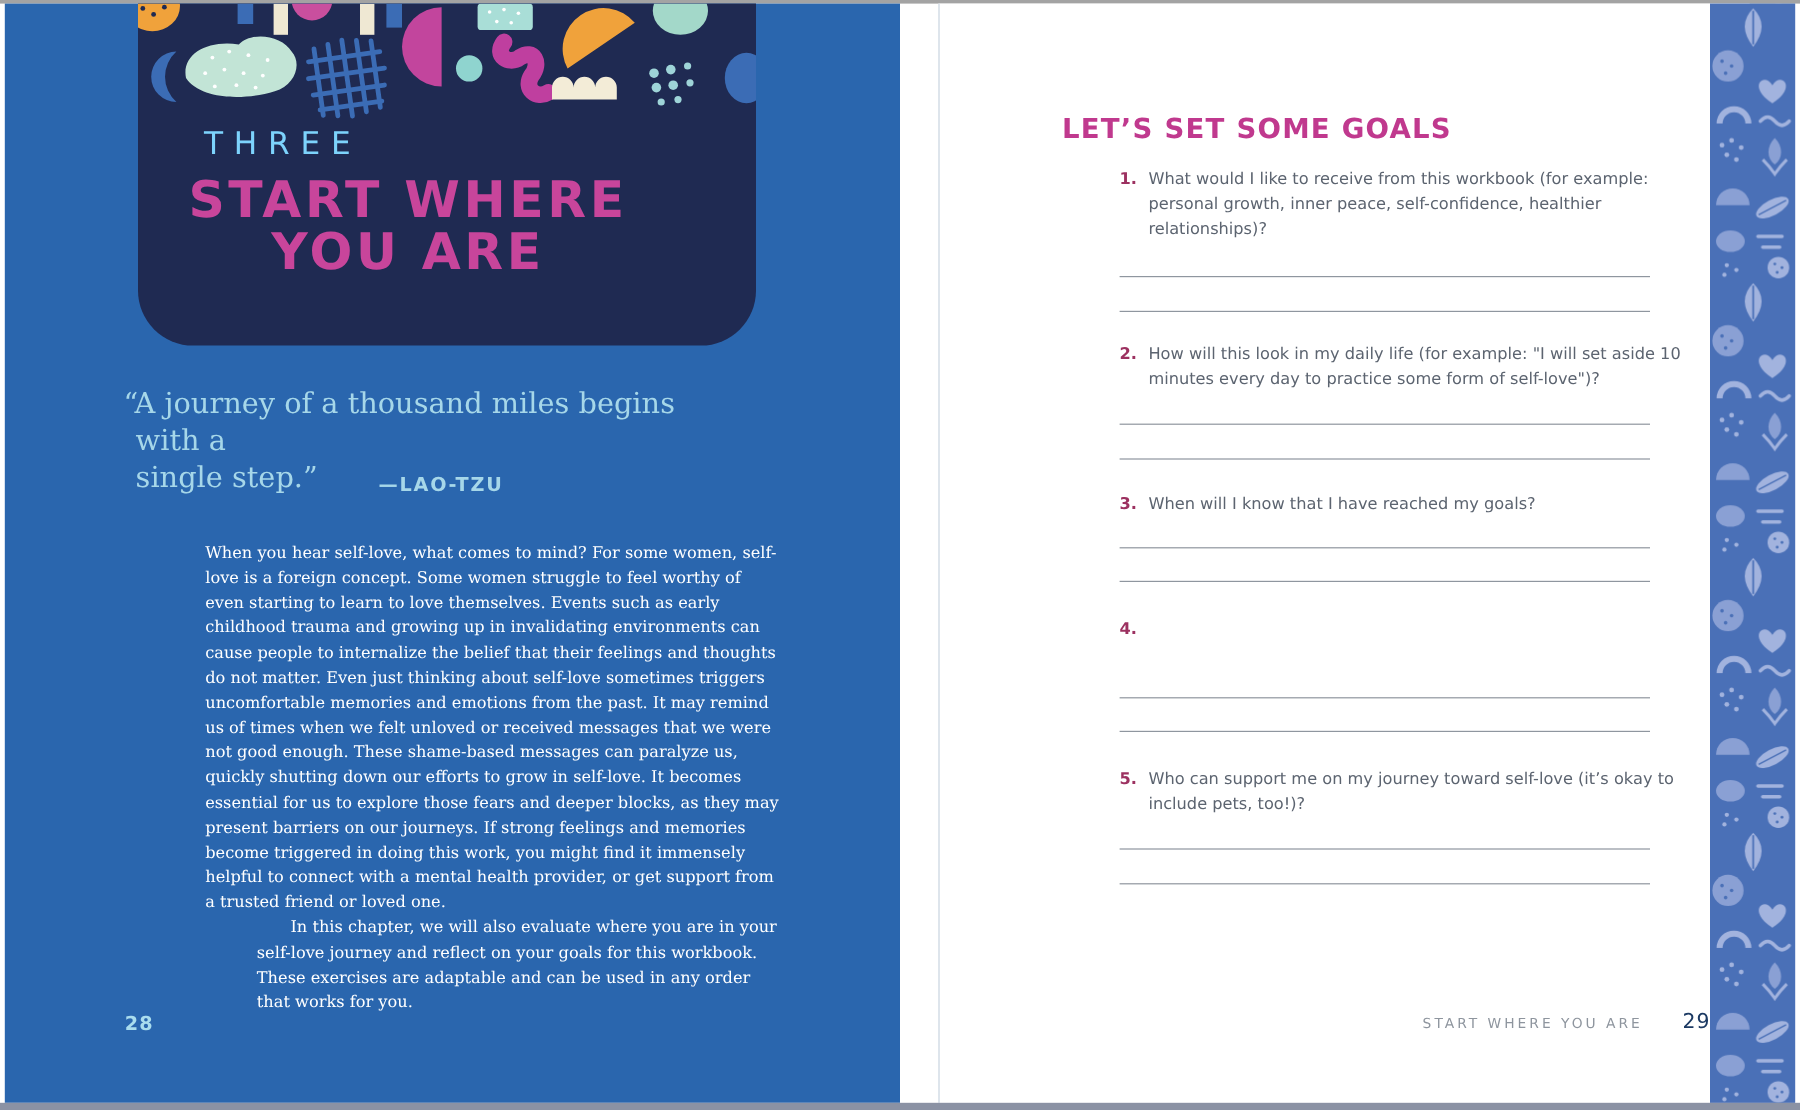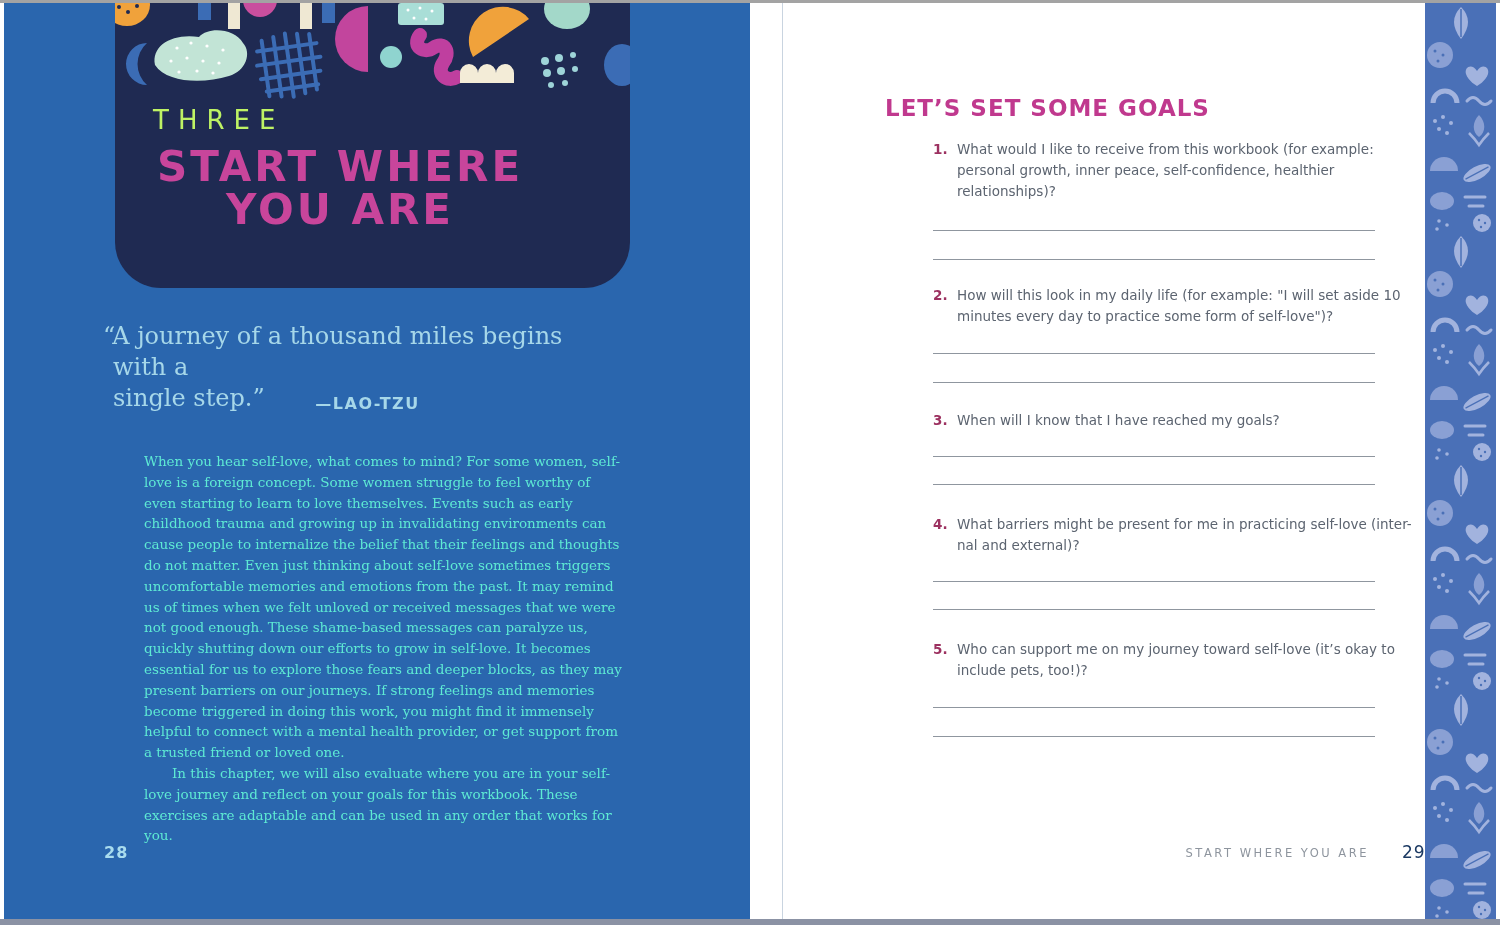"THREE" .chapter-number { color: #bef264 -> #7dd3fc; left: 38px -> 55px }
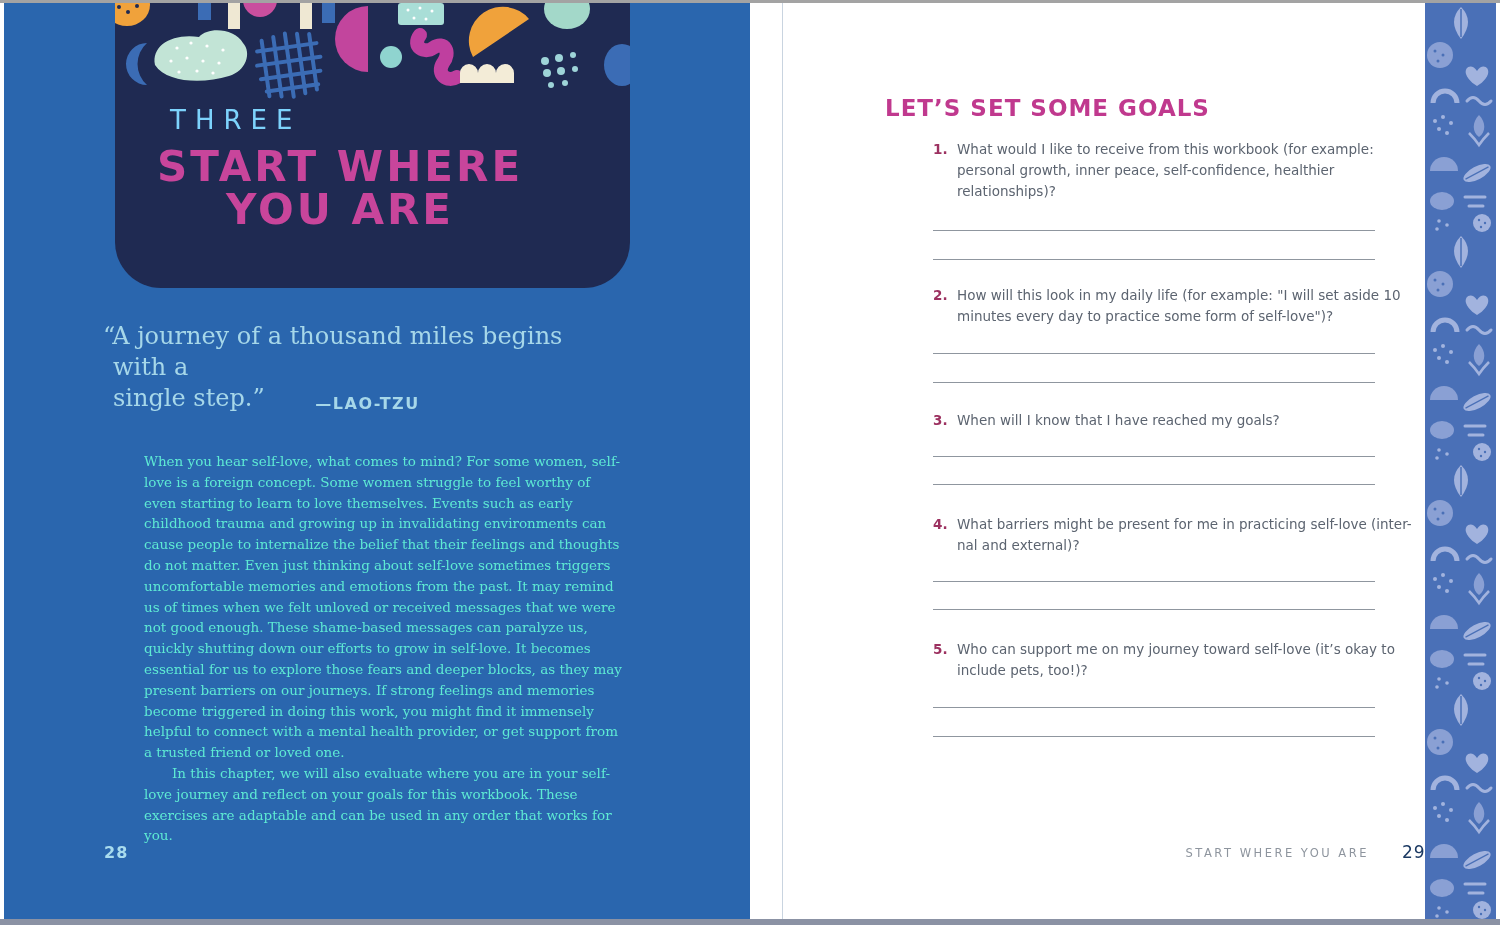"When you hear self-love, what" .body-text { color: #5eead4 -> #ffffff; left: 140px -> 167px }
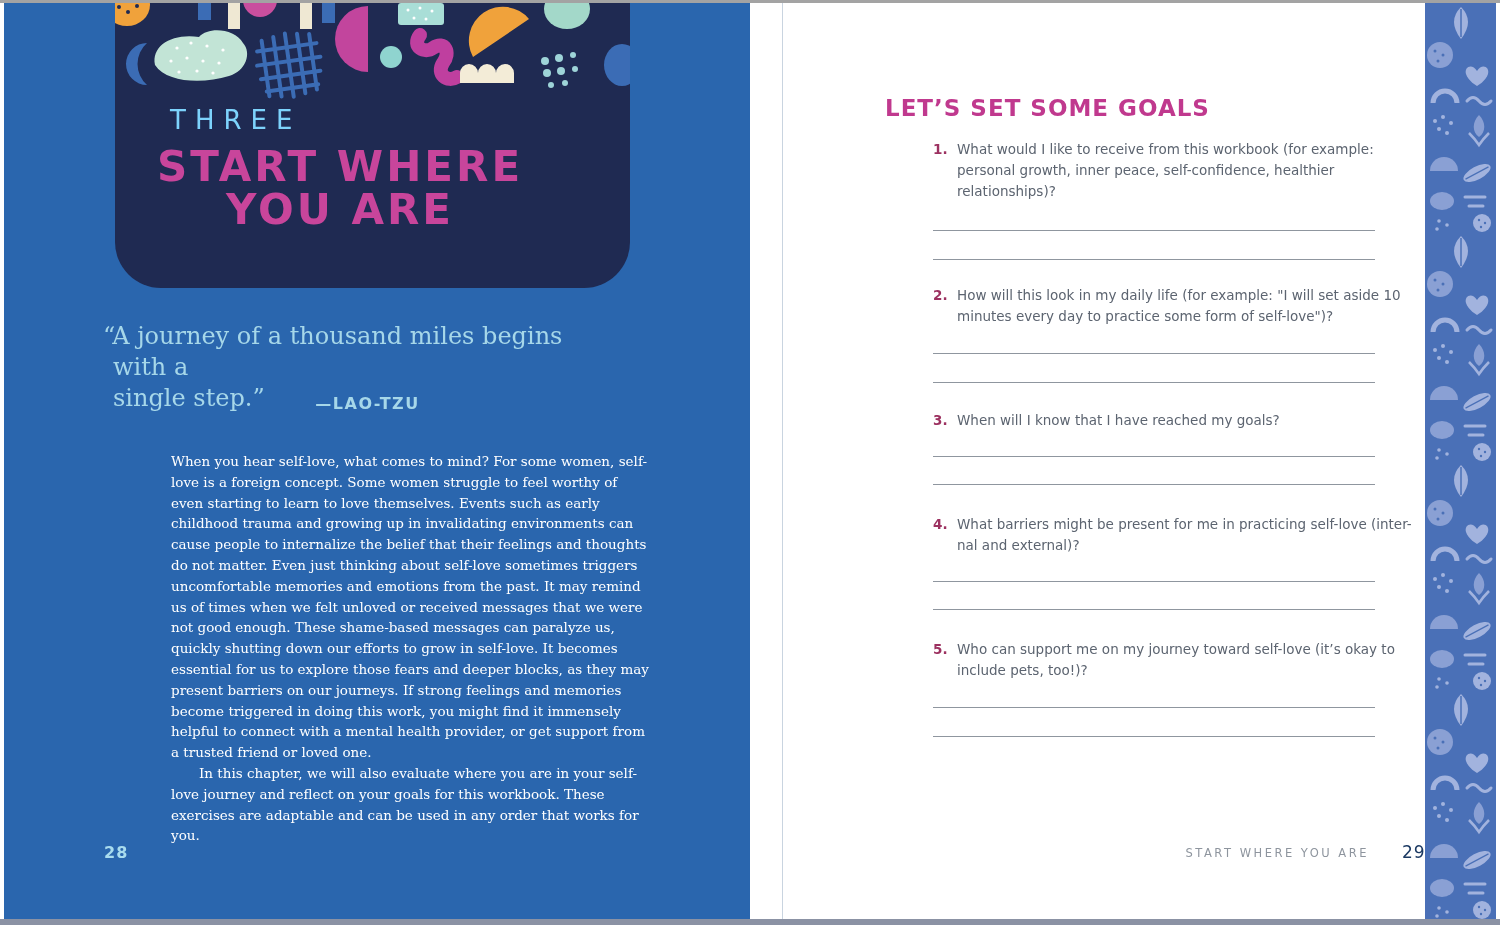"What barriers might be present" span.qtext { html: <span>What barriers might be present for me in practicing self-love (inter- nal and external)?</span> -> none }
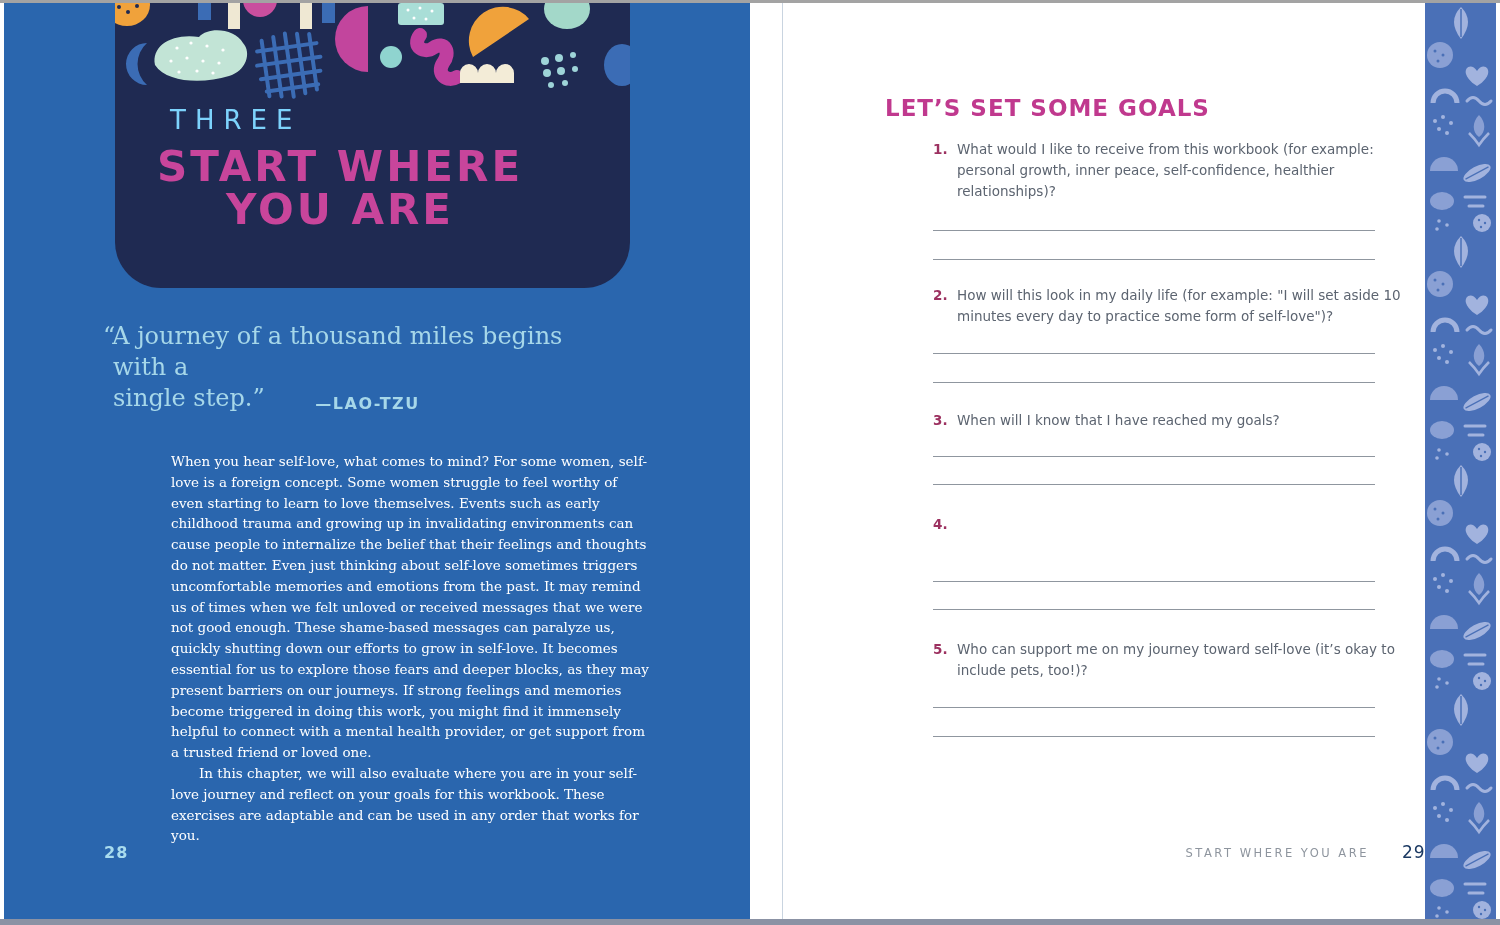"In this chapter, we will" .body-text p.indent { margin-left: none -> 43px }
